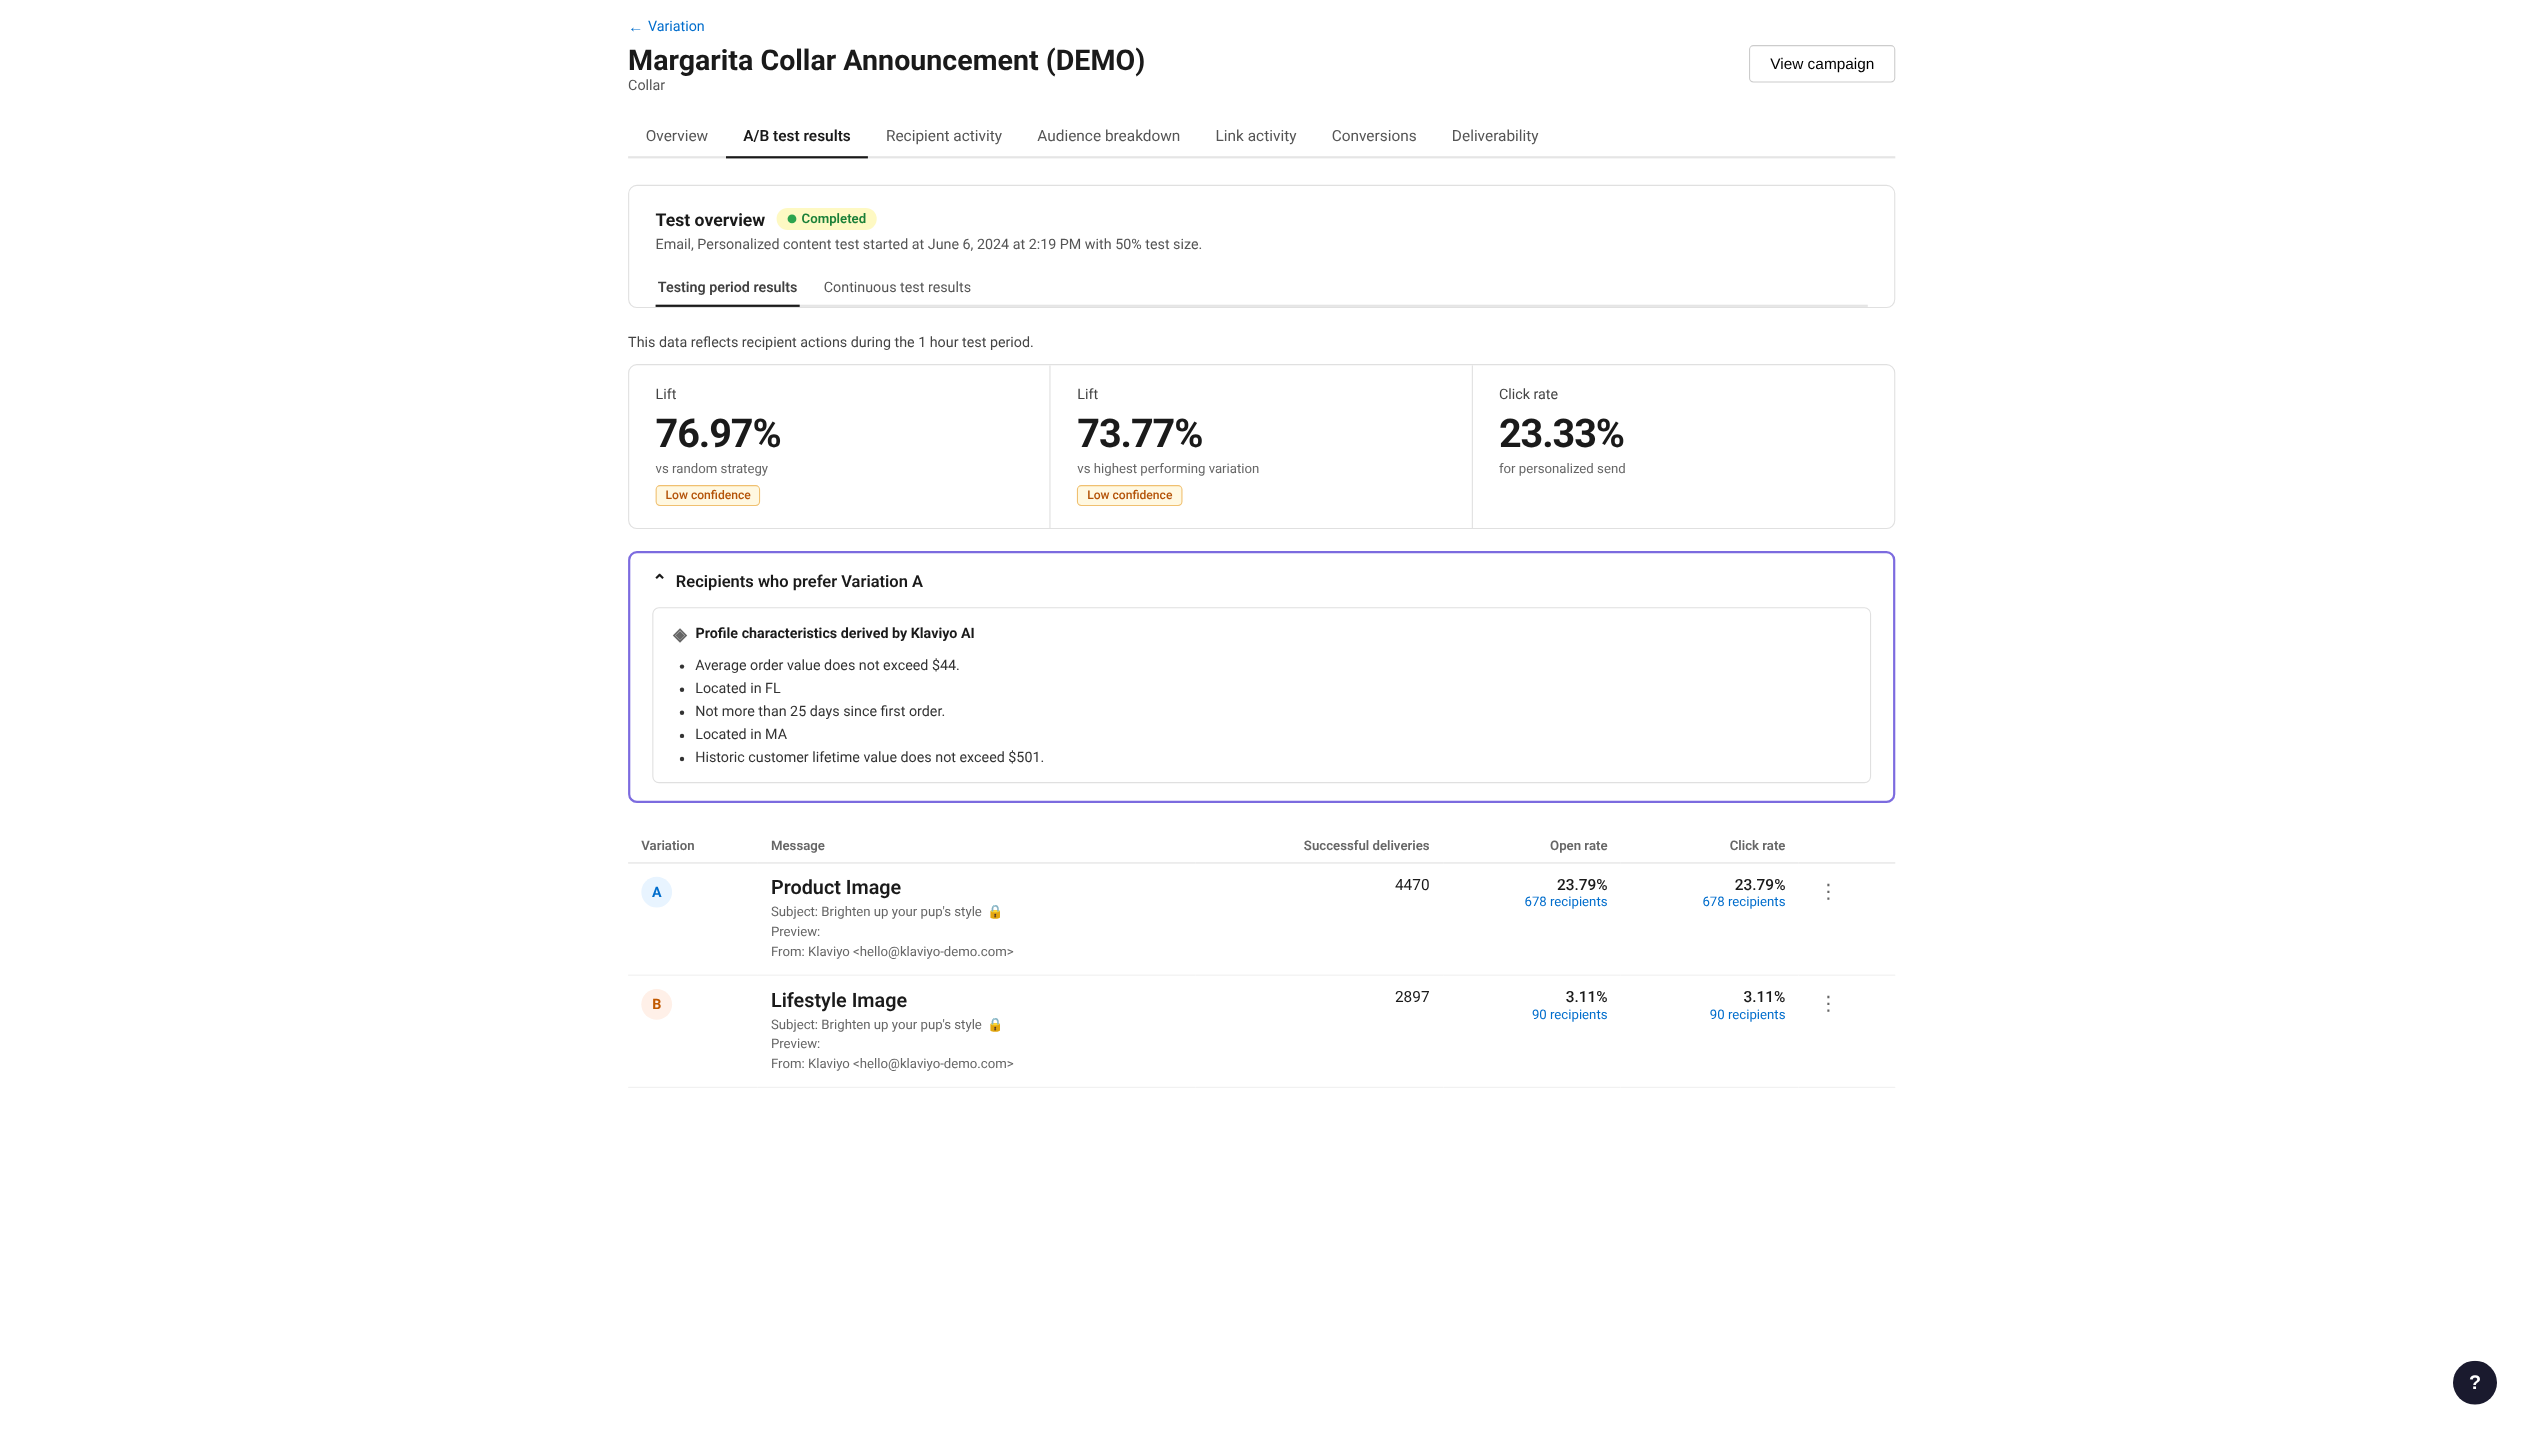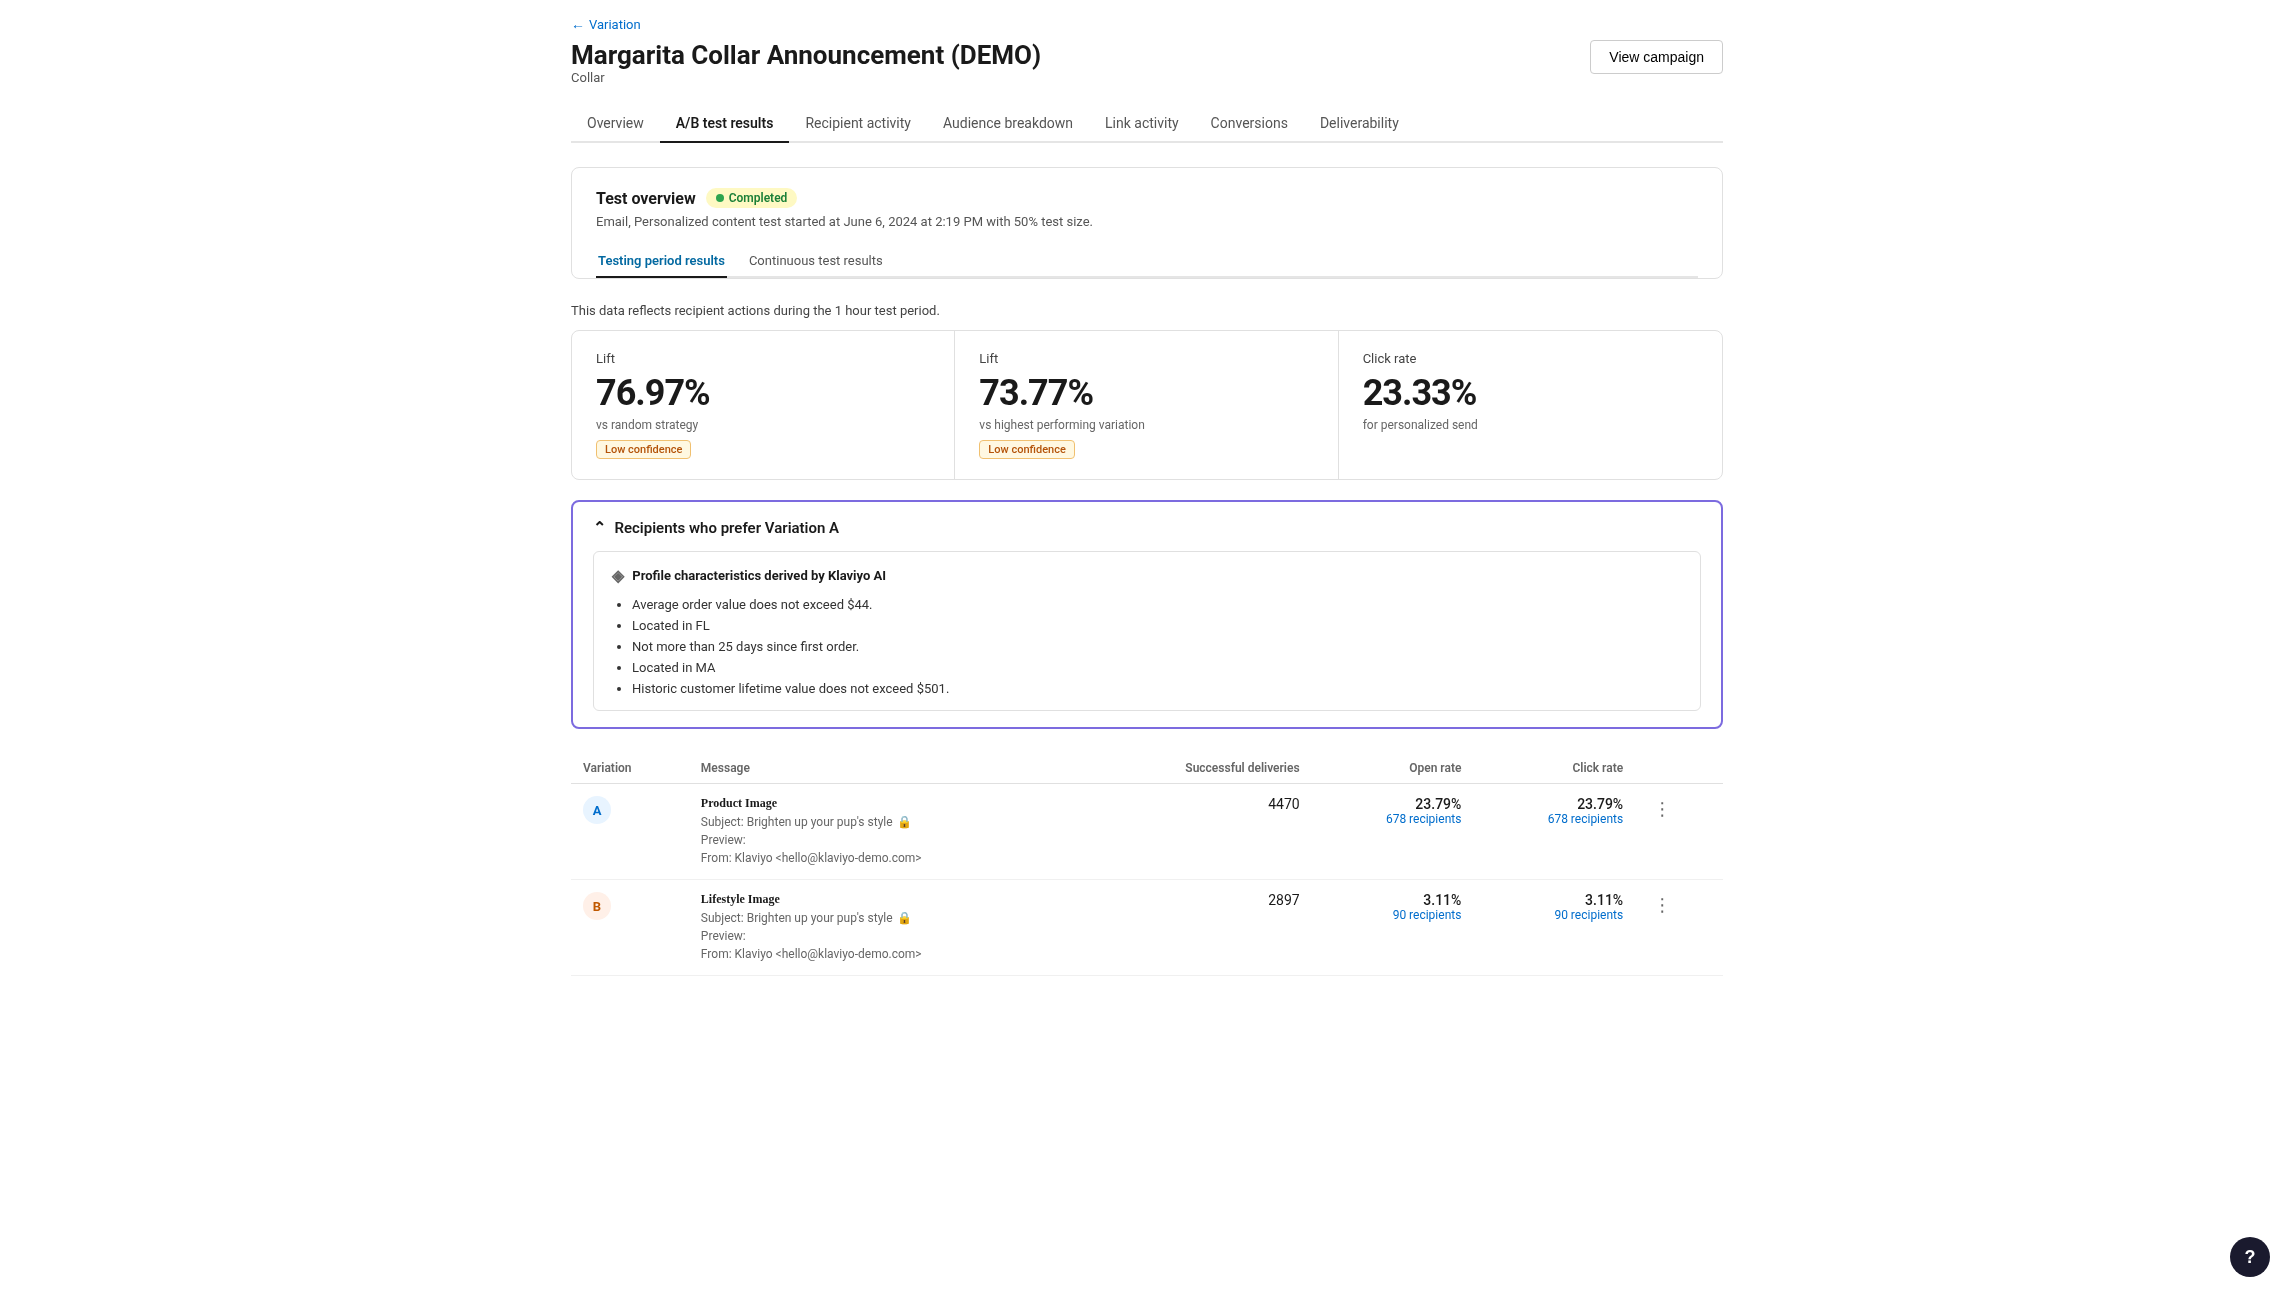"Testing period results" .sub-tab.active { color: #0369a1 -> #404040 }
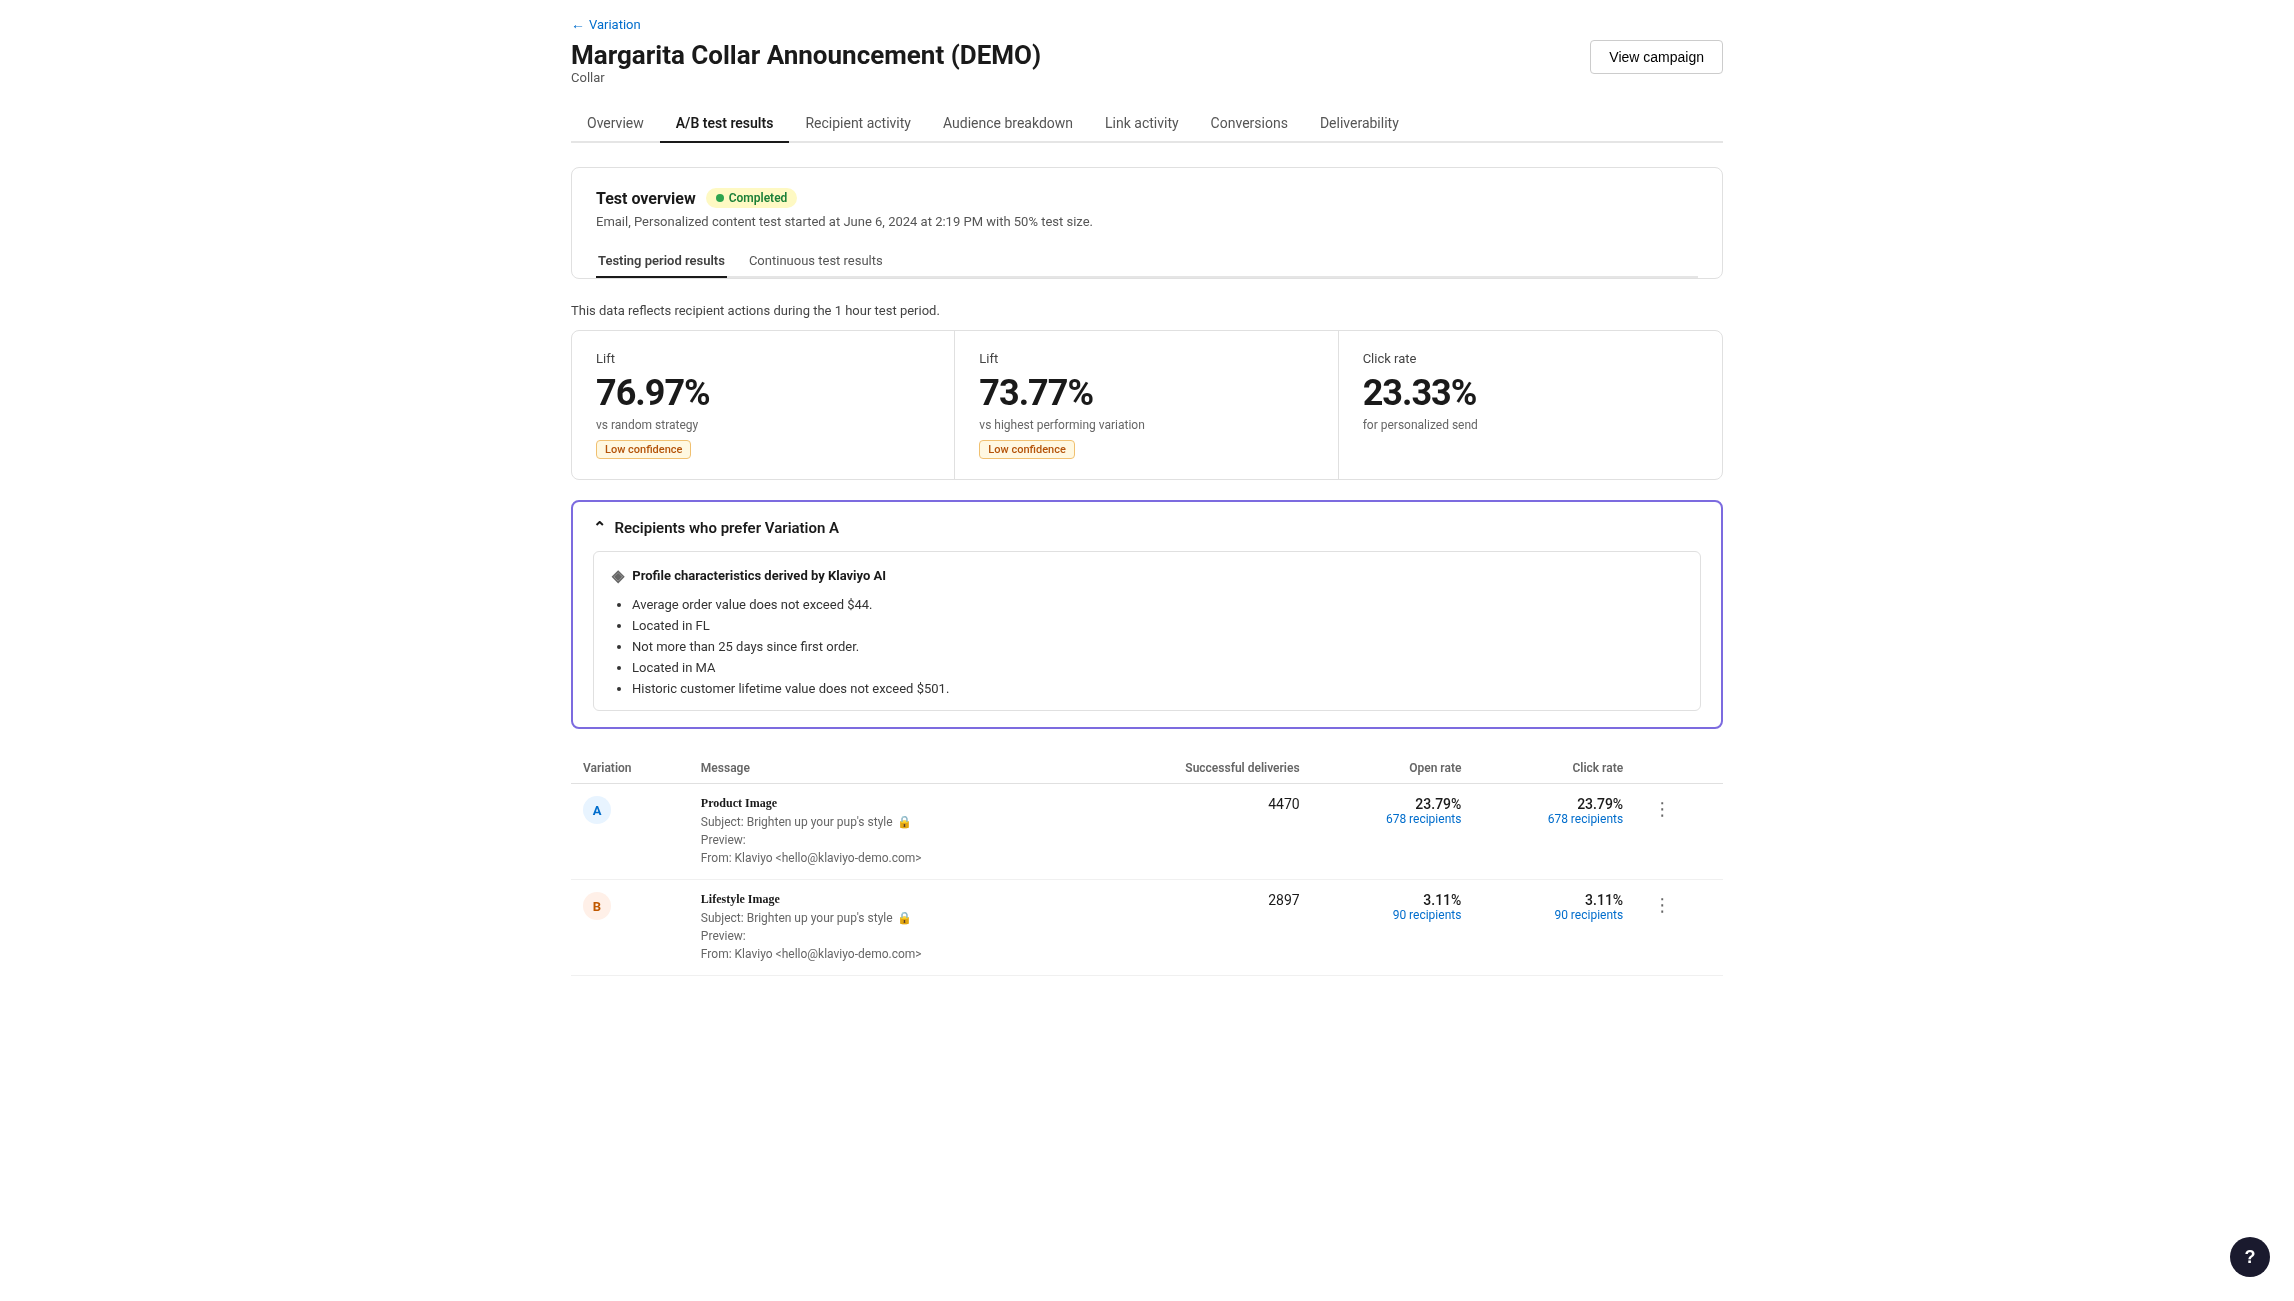"Product Image" .message-title { font-family: Liberation Serif, serif -> none; font-size: 12px -> 18px }
